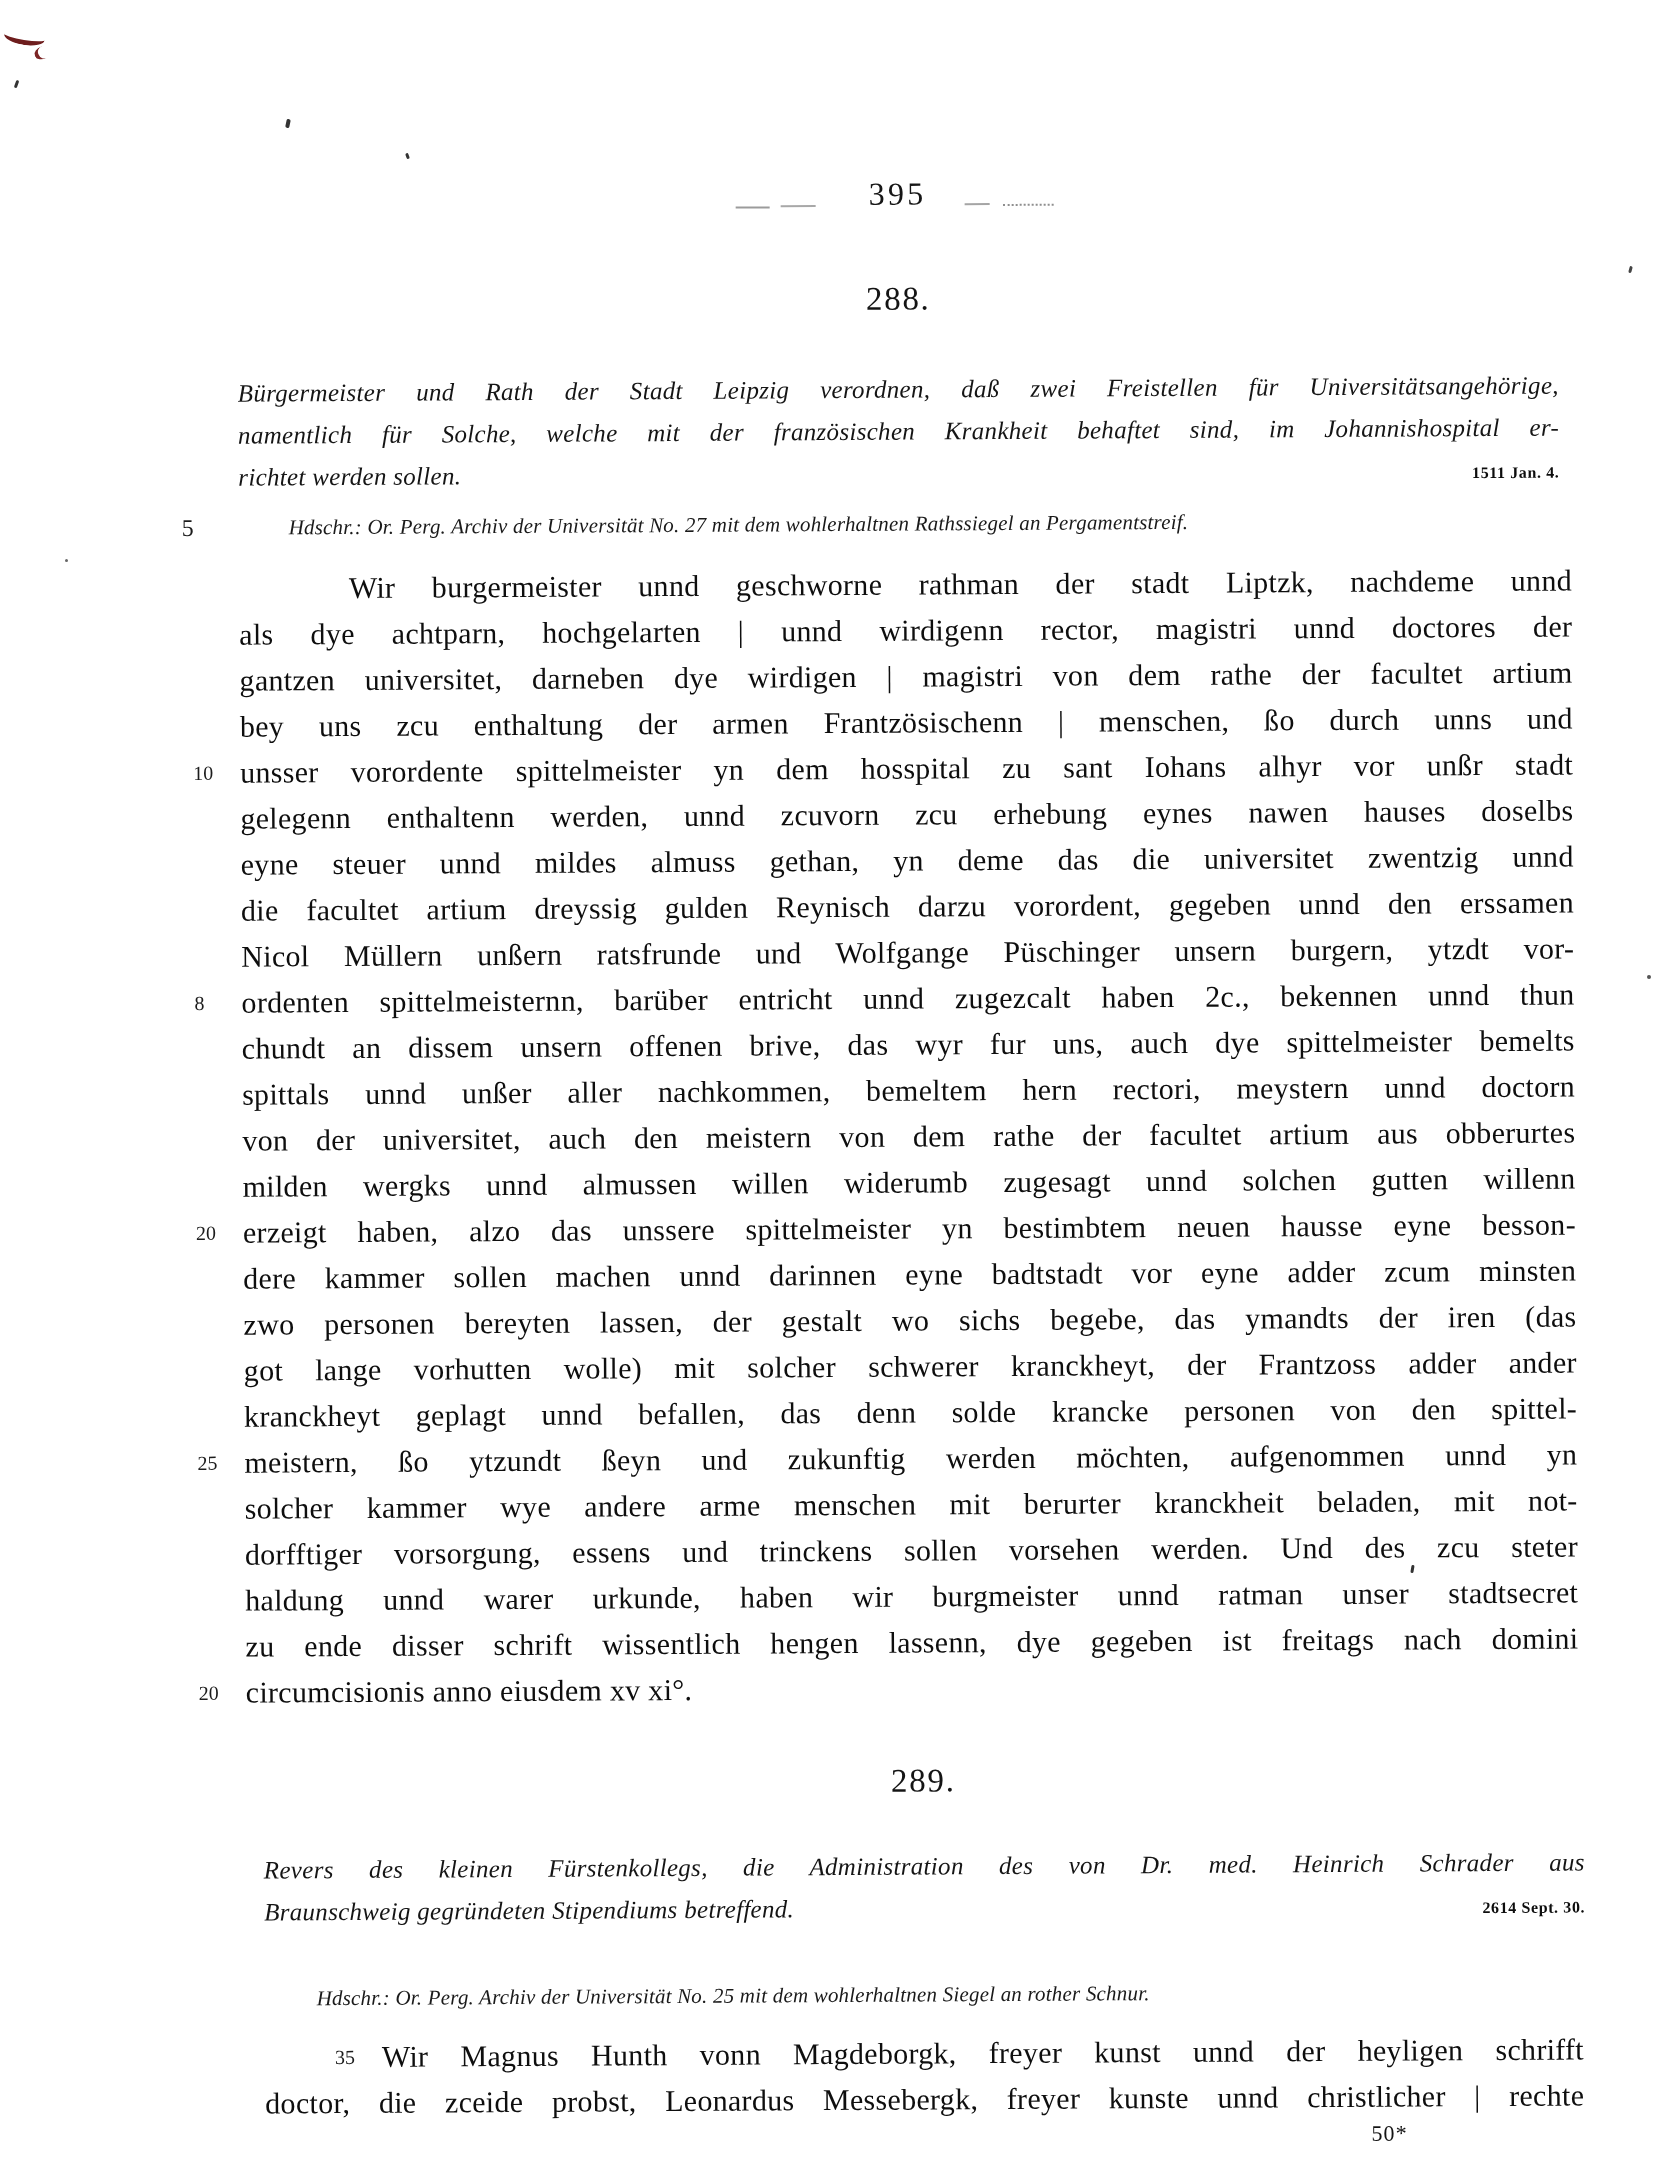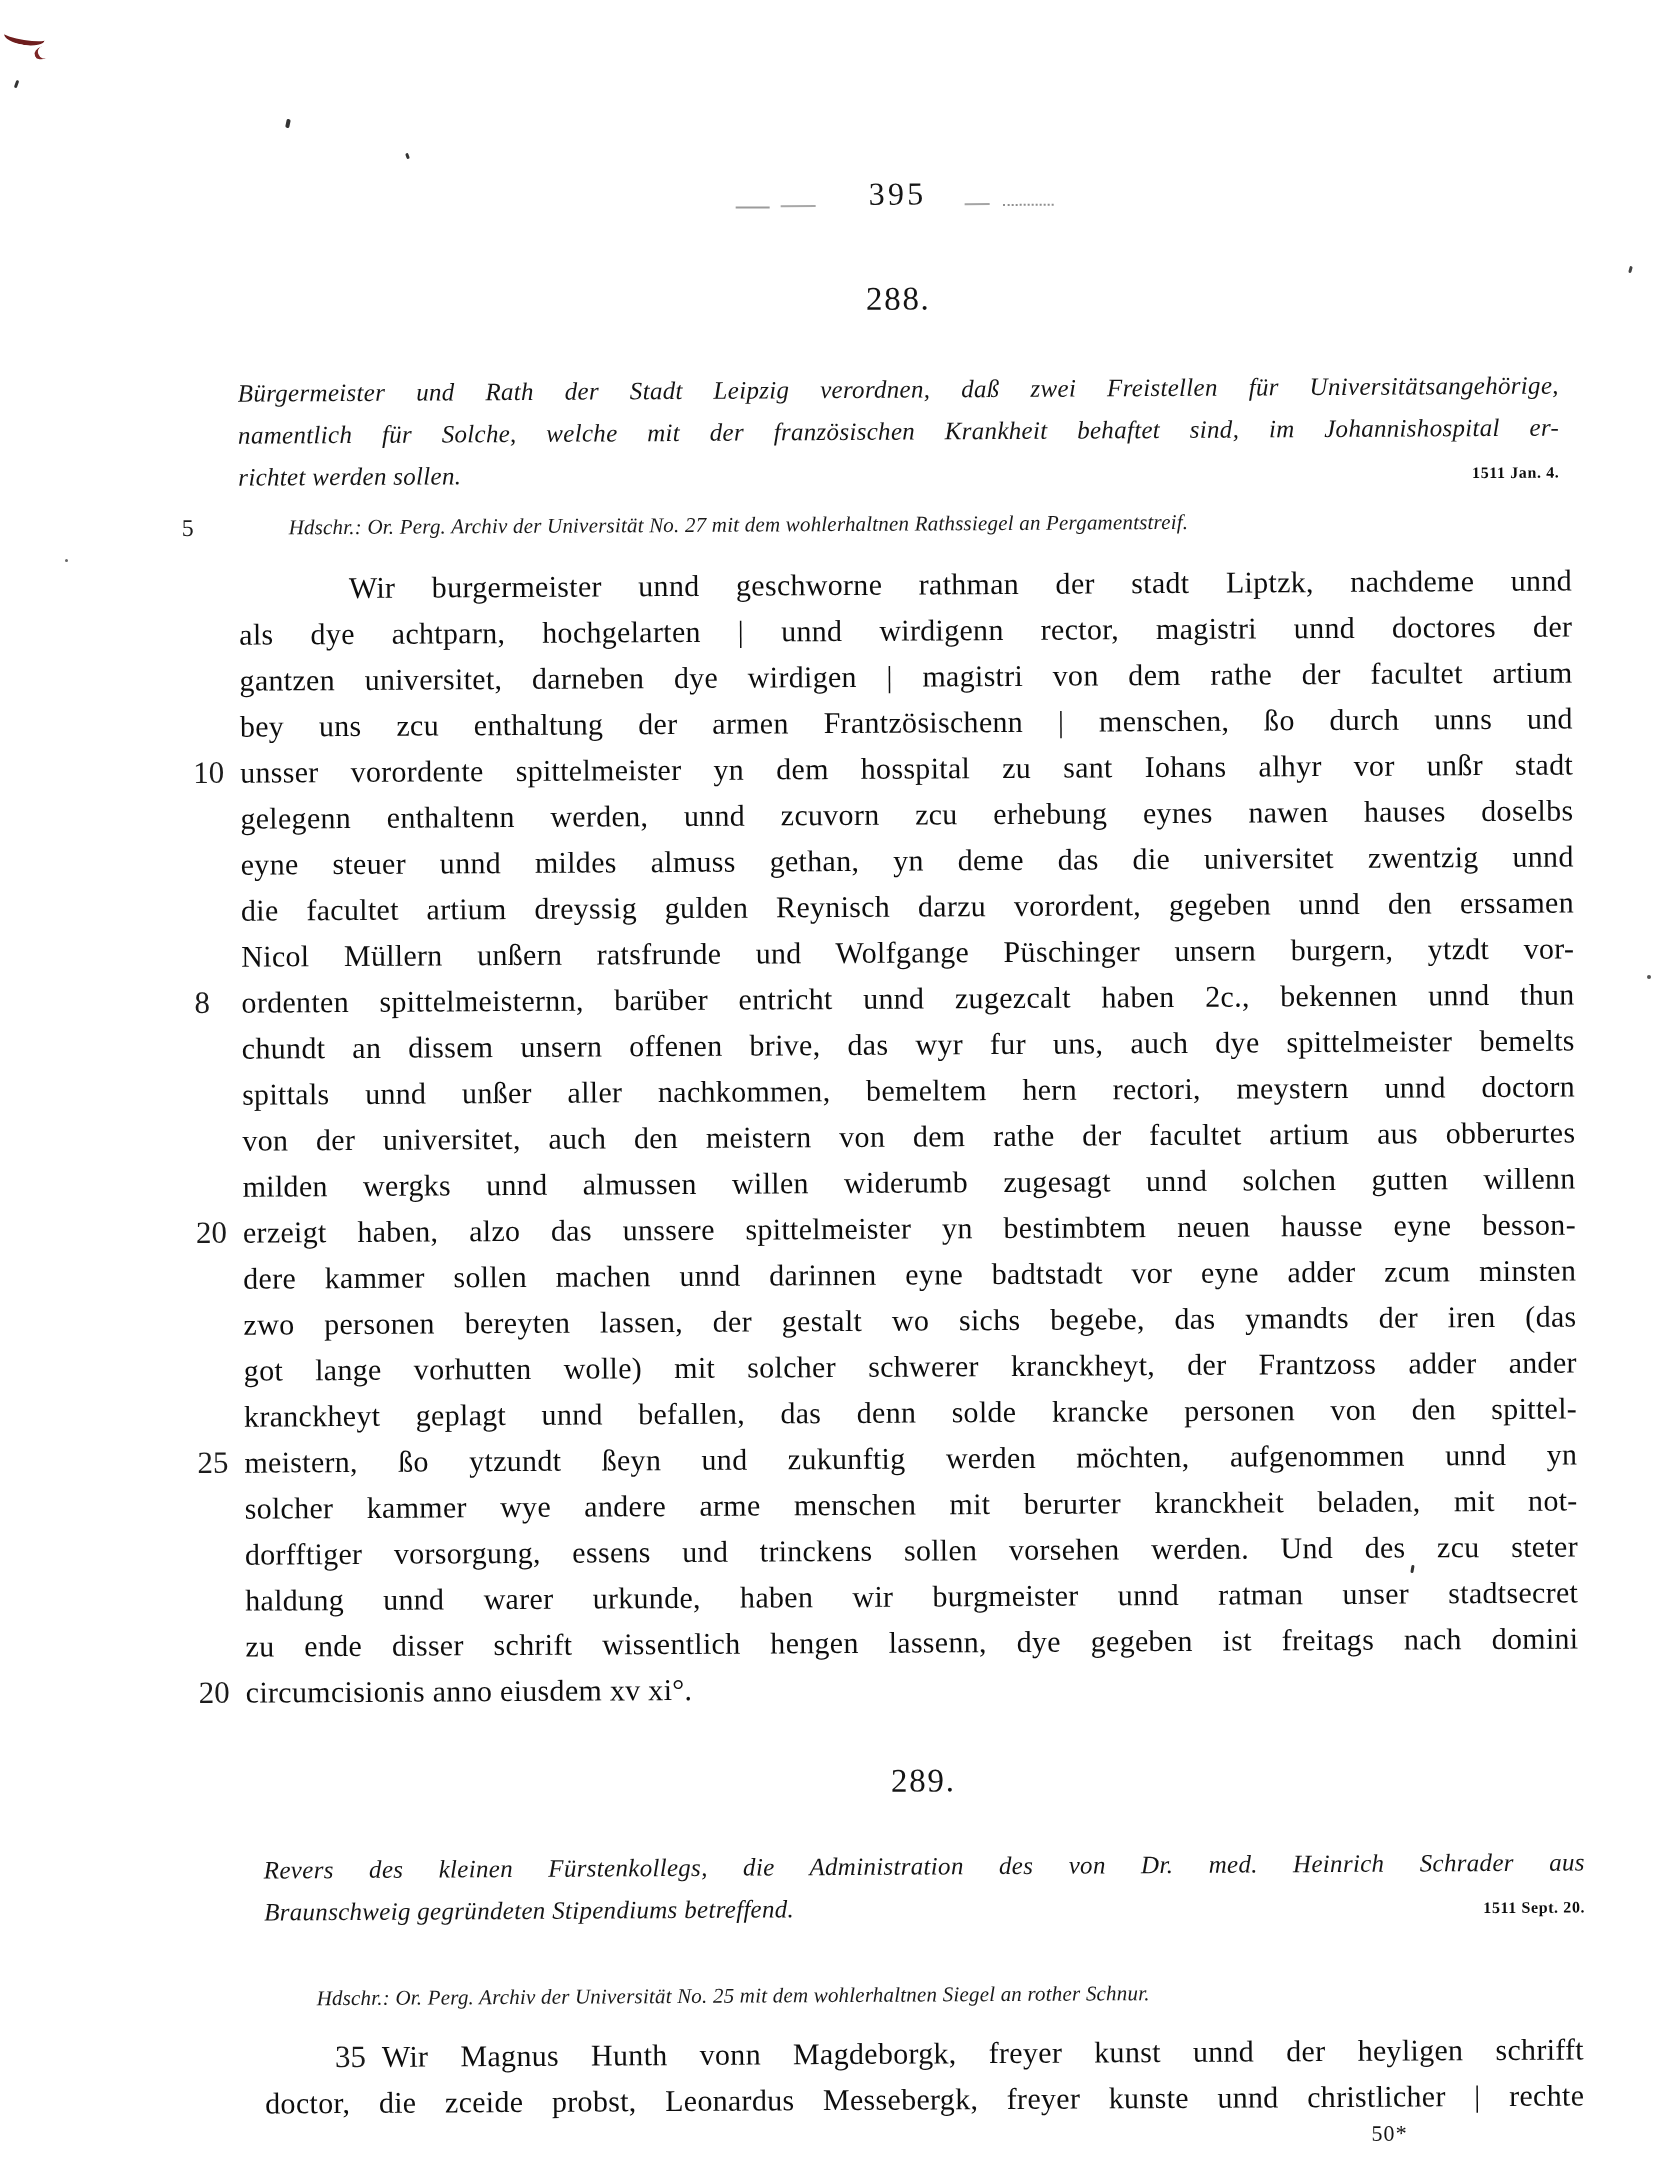"10" .lineno { font-size: 31px -> 20px }
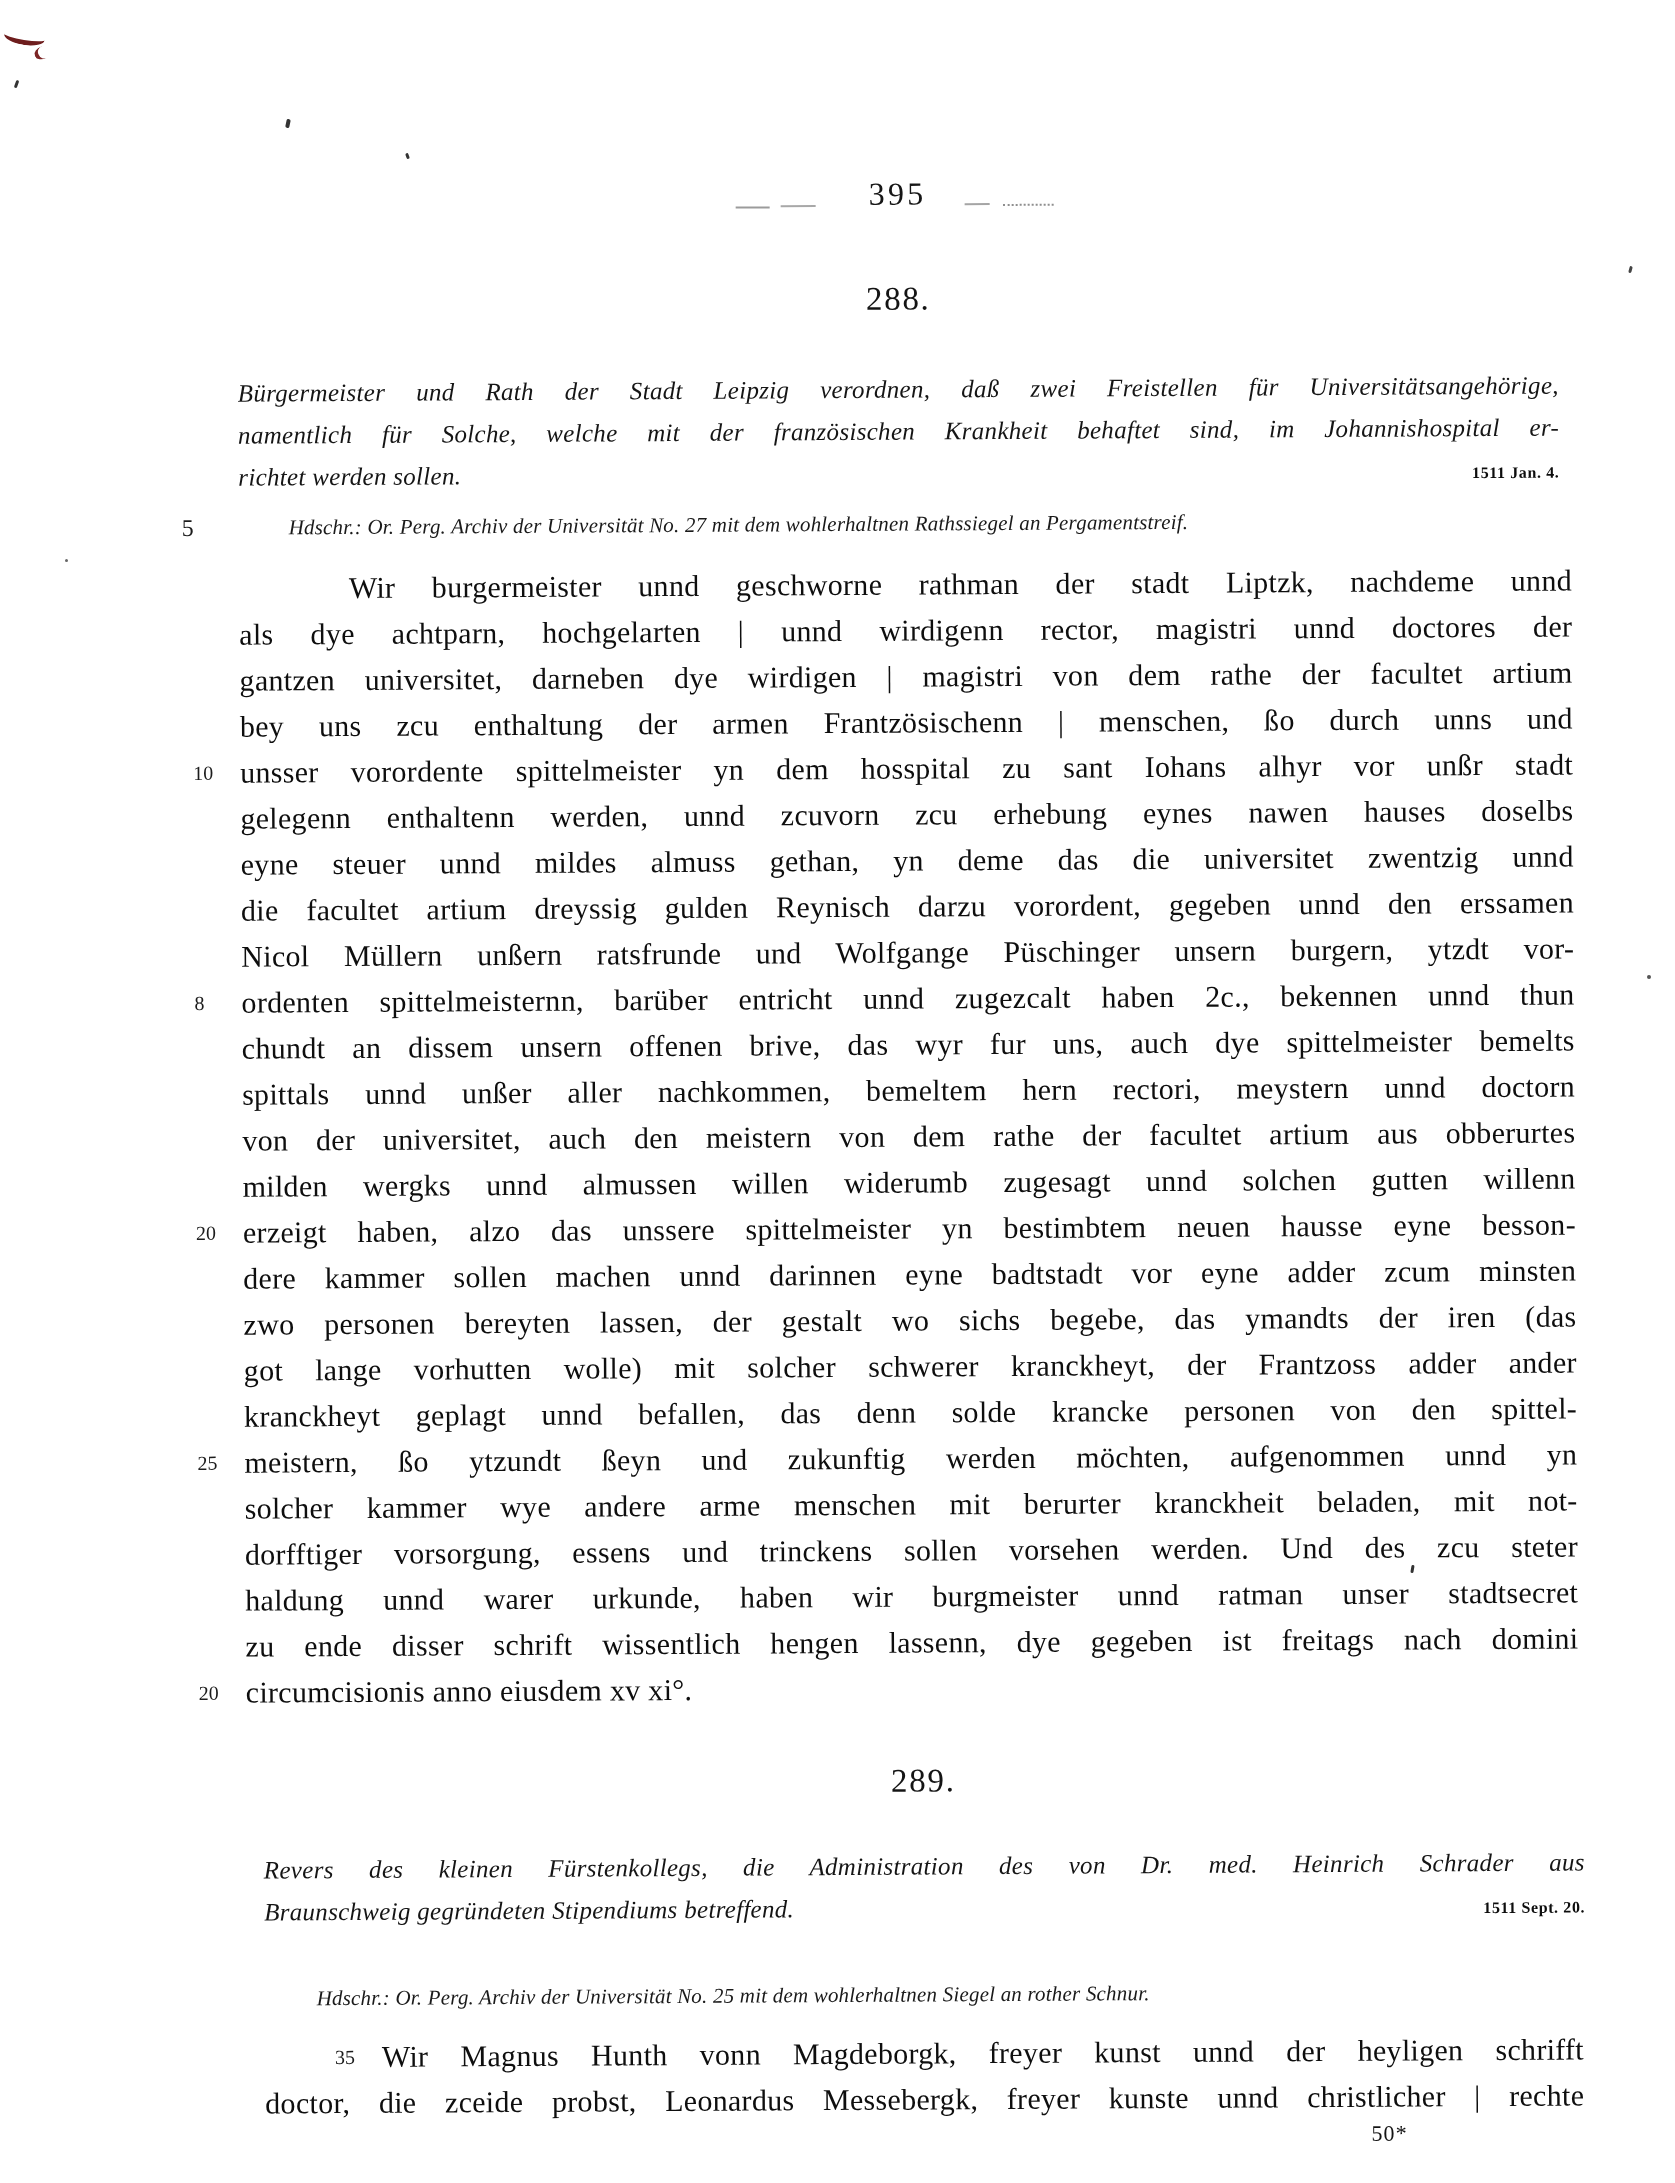"1511 Sept. 20." span.date { text: 1511 Sept. 20 -> 2614 Sept. 30 }
